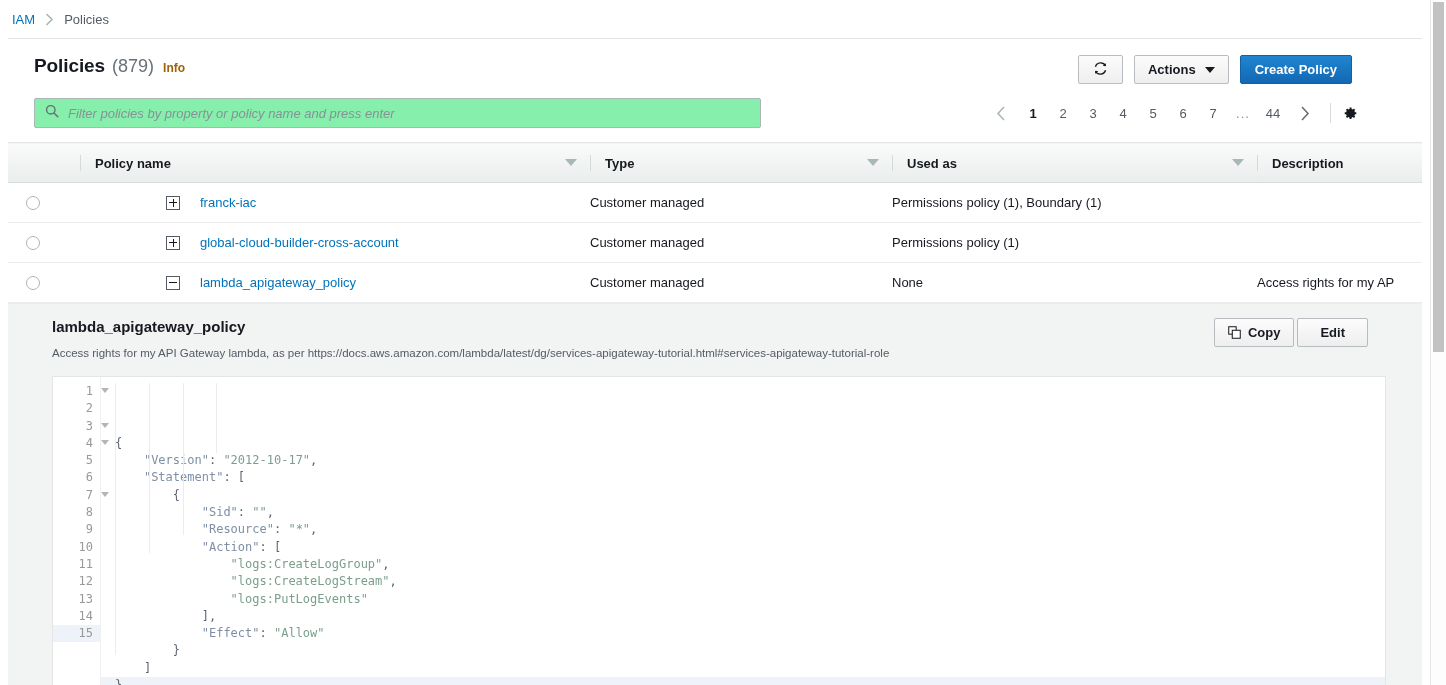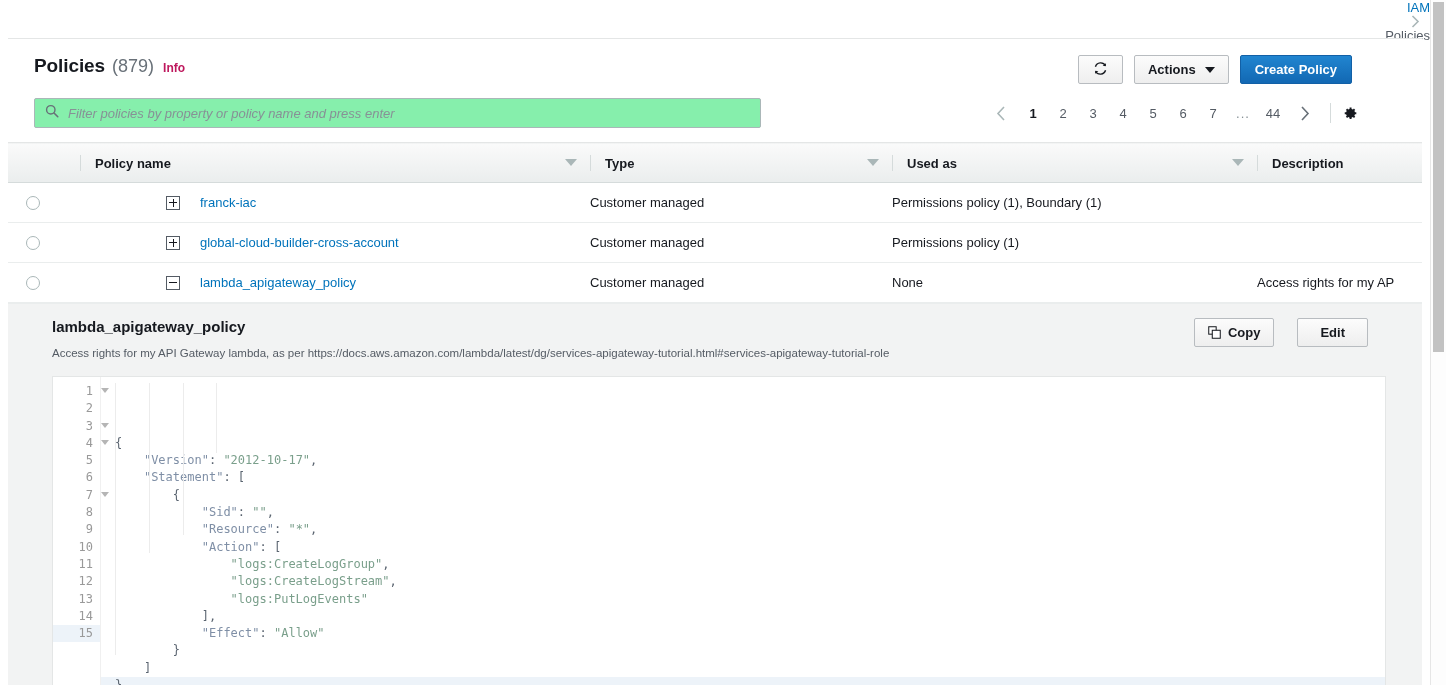"IAM" .breadcrumb { align-items: flex-end -> center; flex-direction: column -> none }
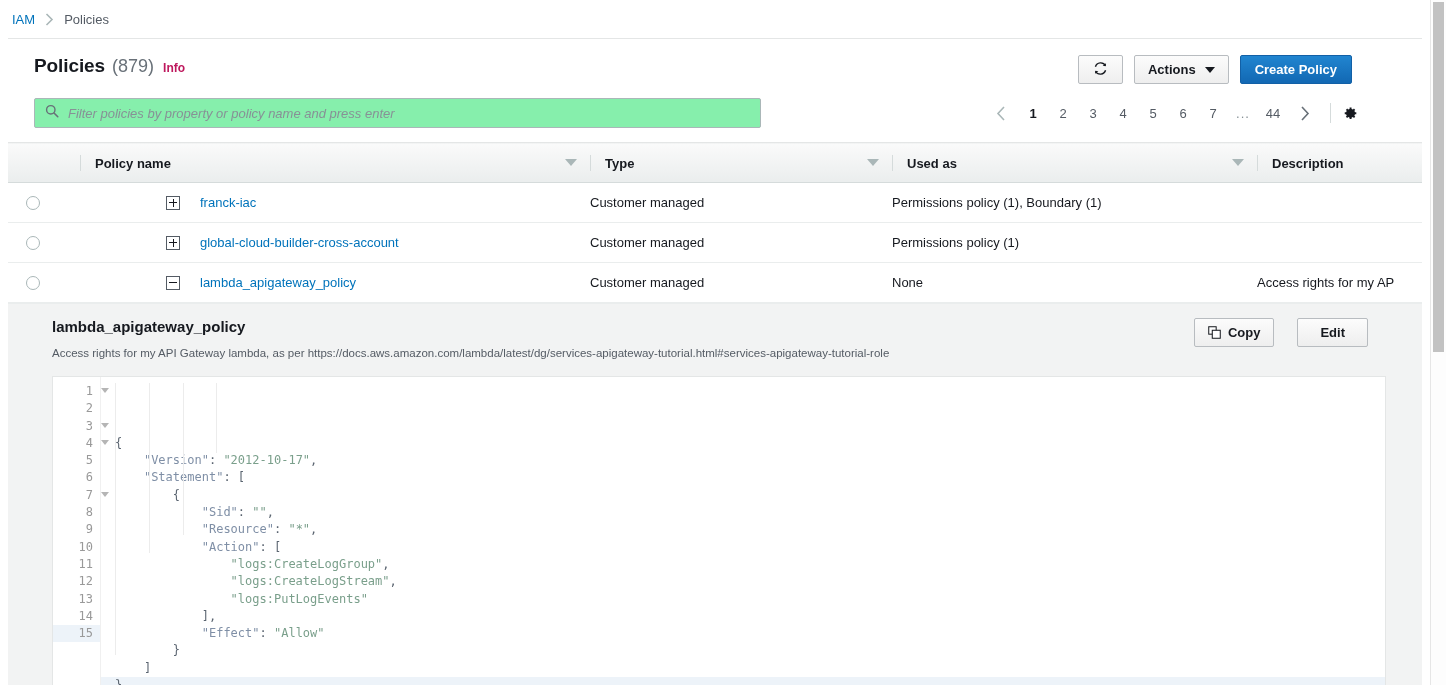"Info" .title-info { color: #be185d -> #a16207 }
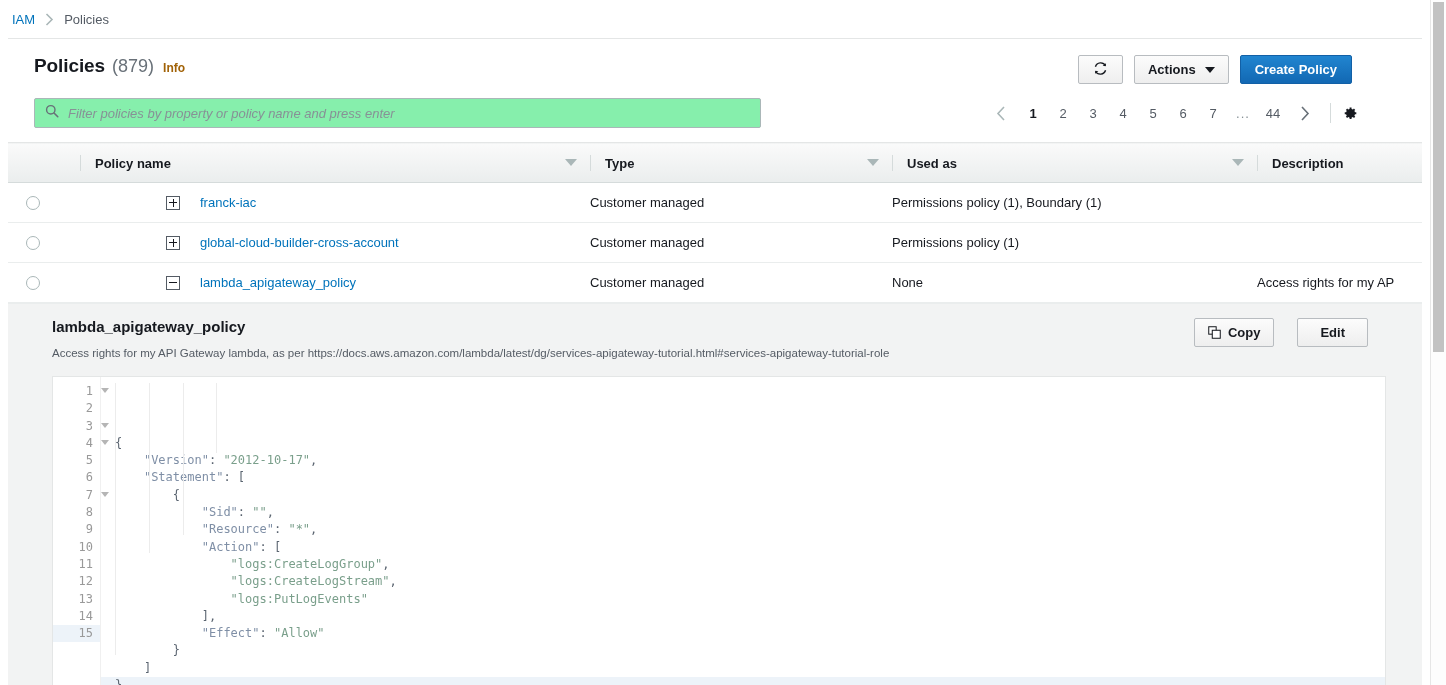"Copy" .detail-btns { gap: 23px -> 3px }
